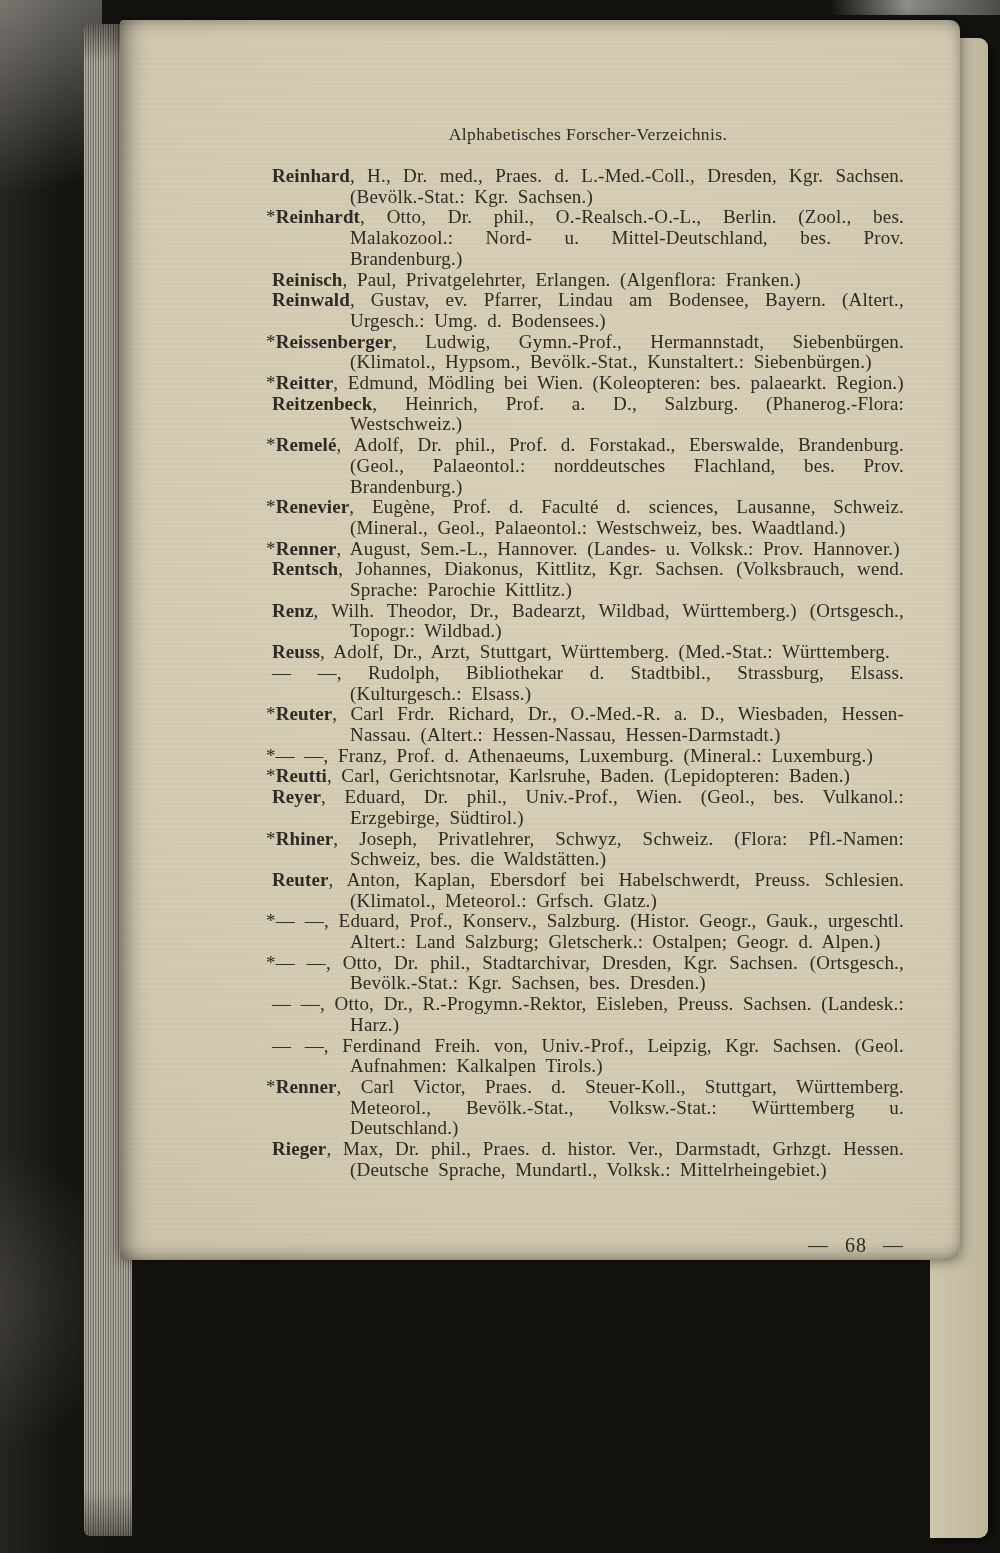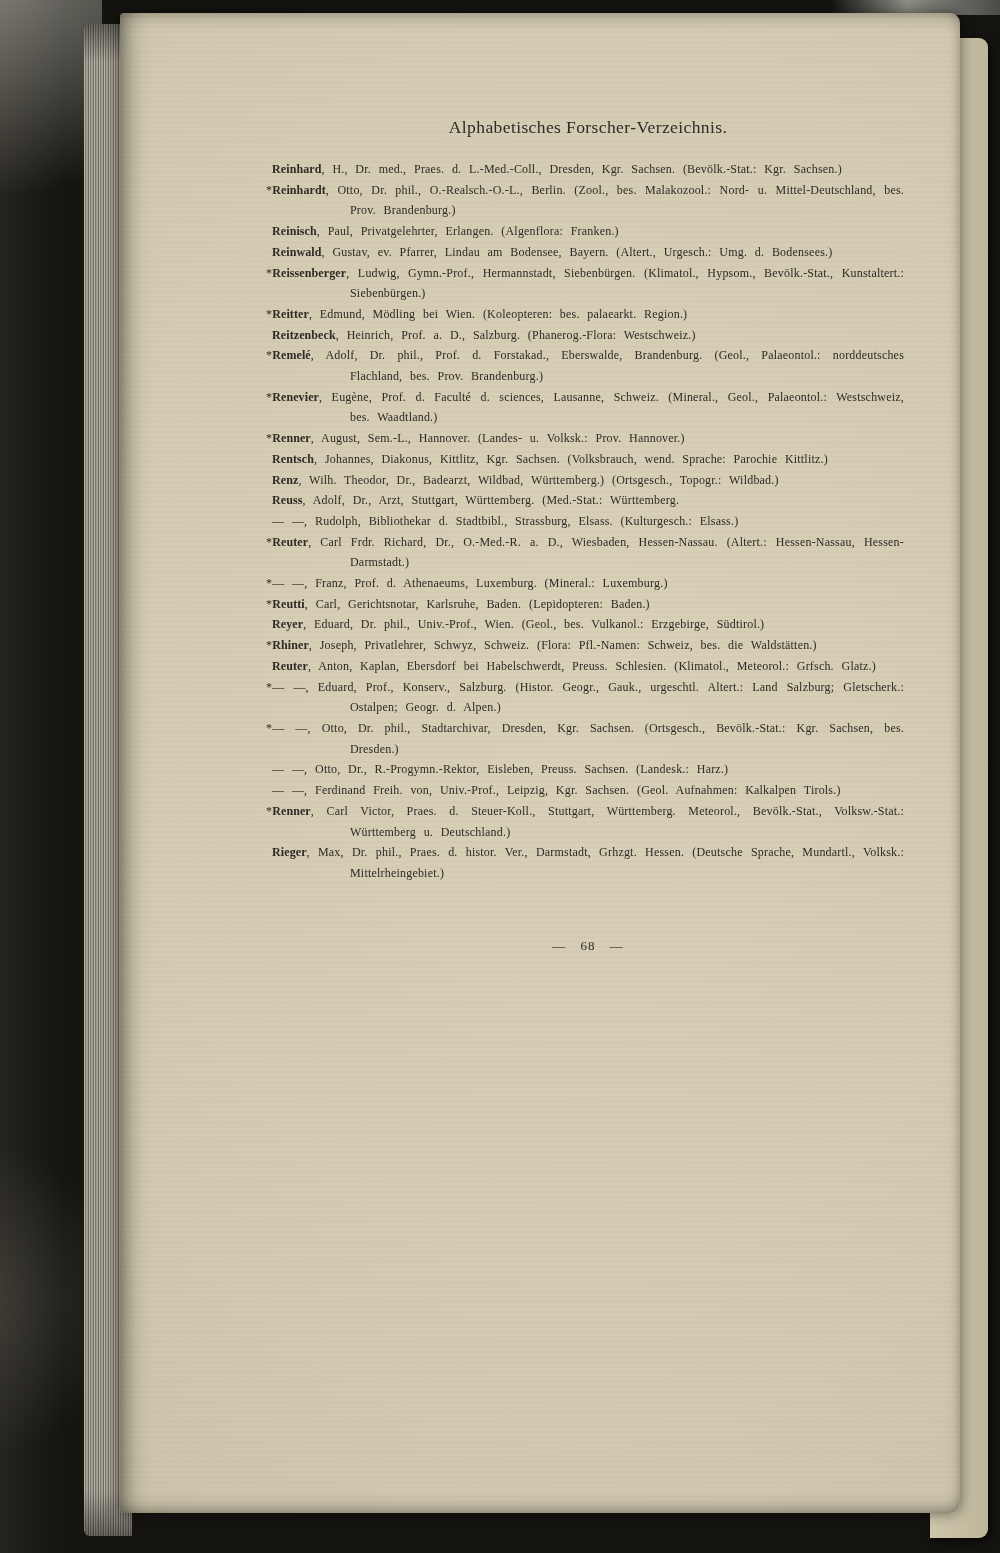"Alphabetisches Forscher-Verzeichnis." .page { height: 1500px -> 1240px; top: 13px -> 20px }
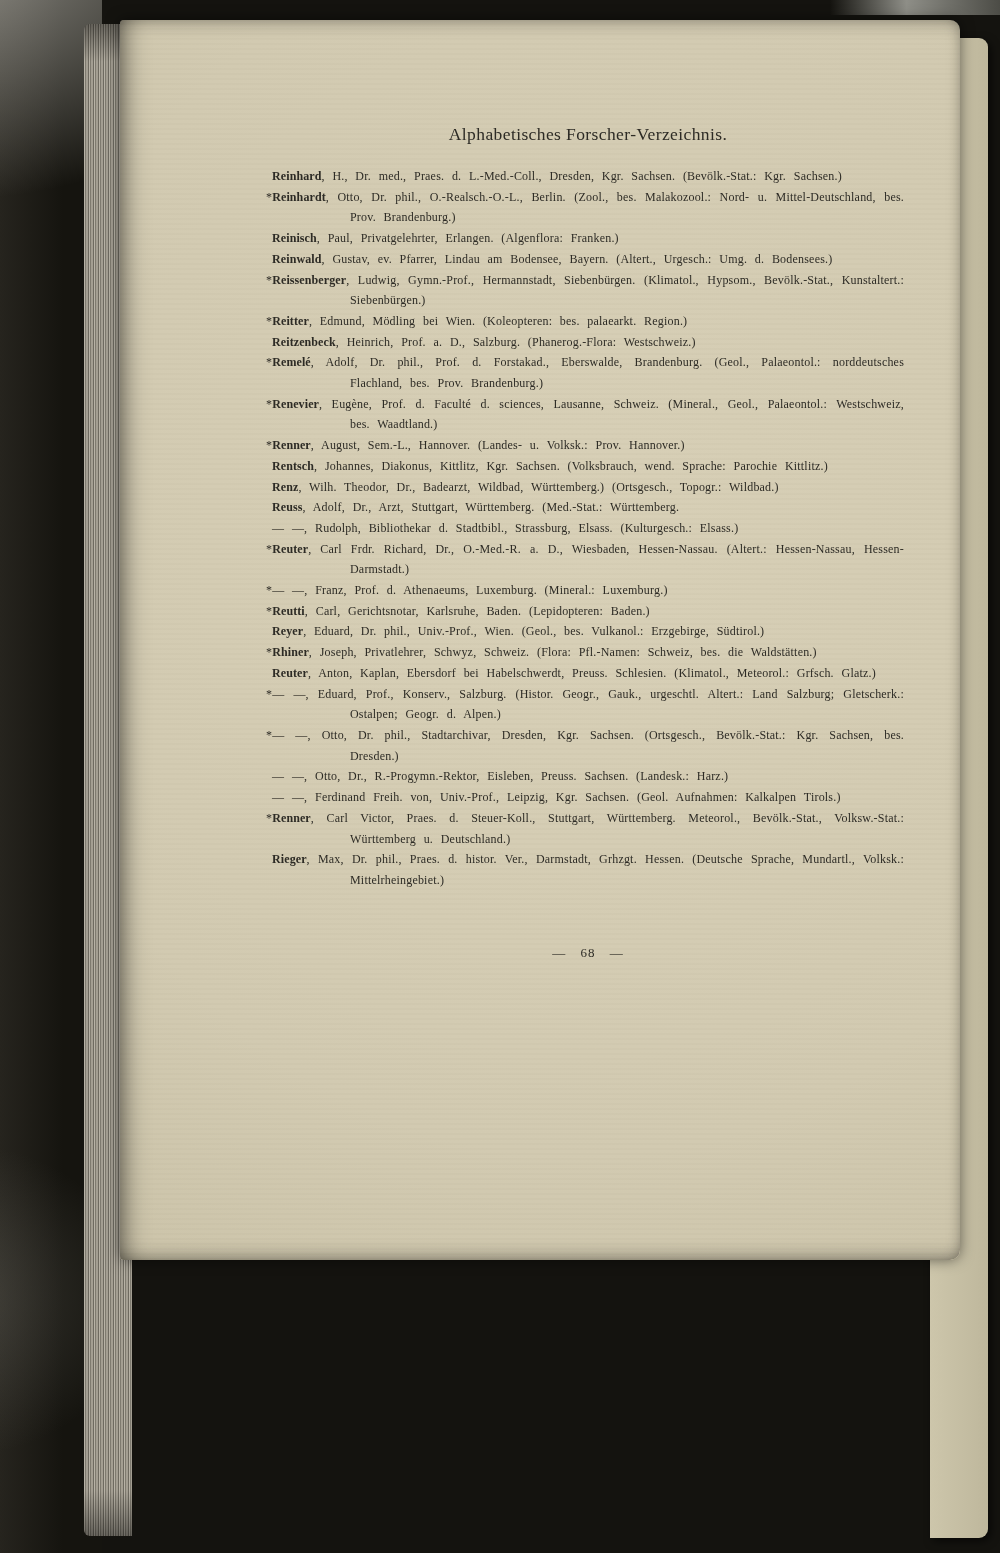"Reinhard, H., Dr. med., Praes." .entries { font-size: 12px -> 19px }
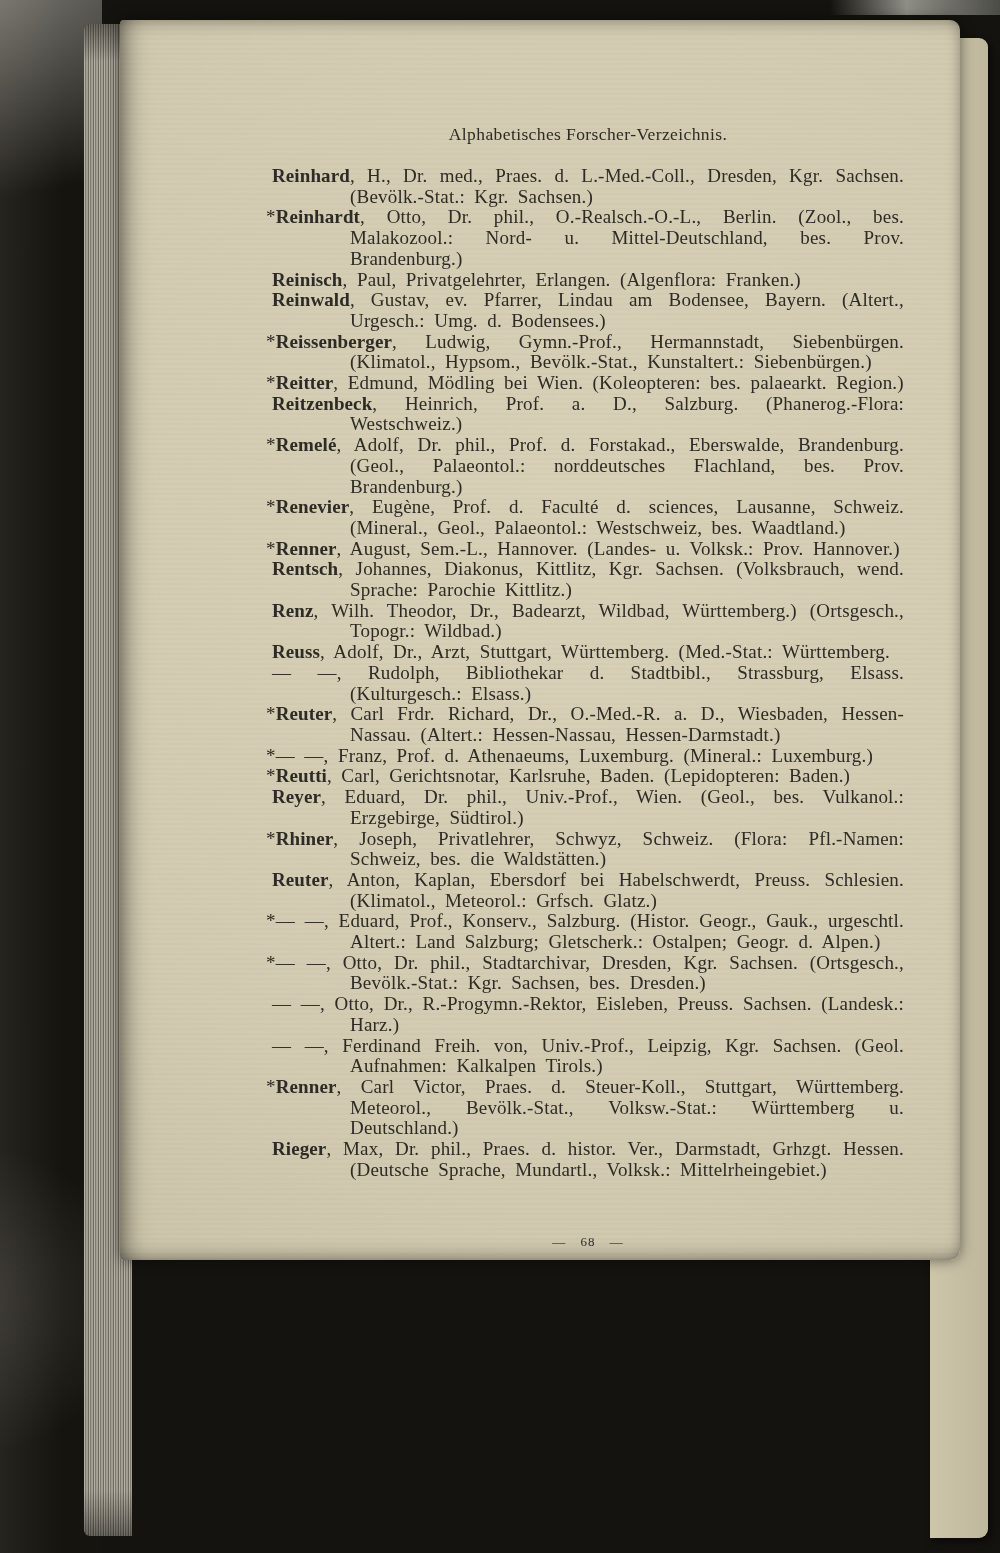"— 68 —" .page-number { font-size: 13px -> 20px; text-align: center -> right }
